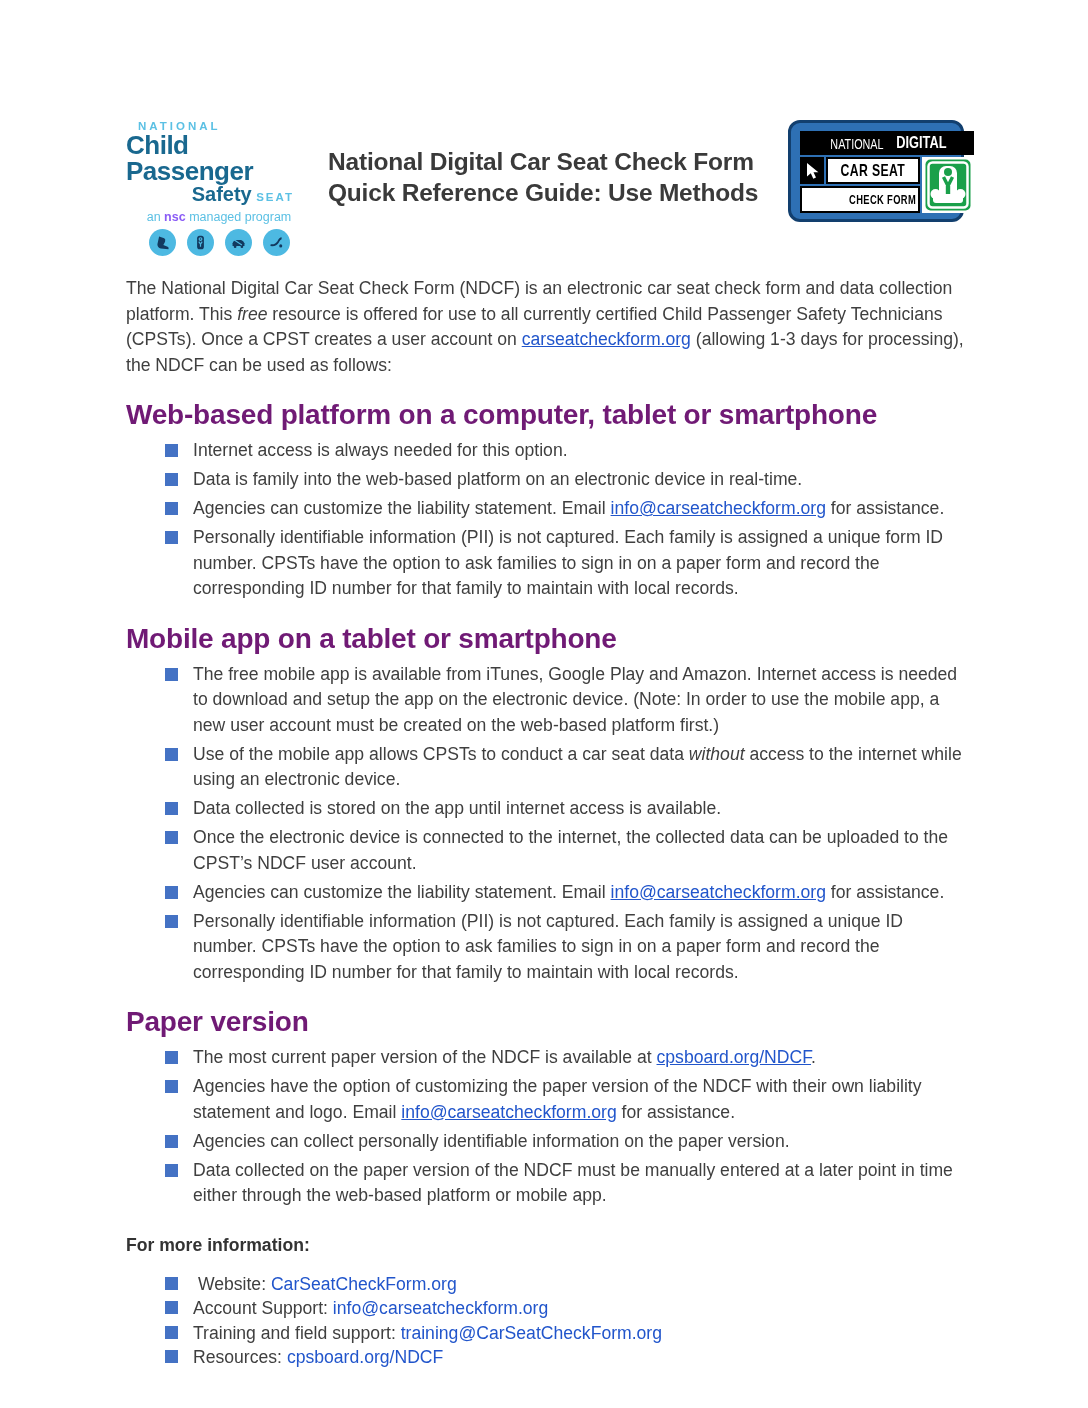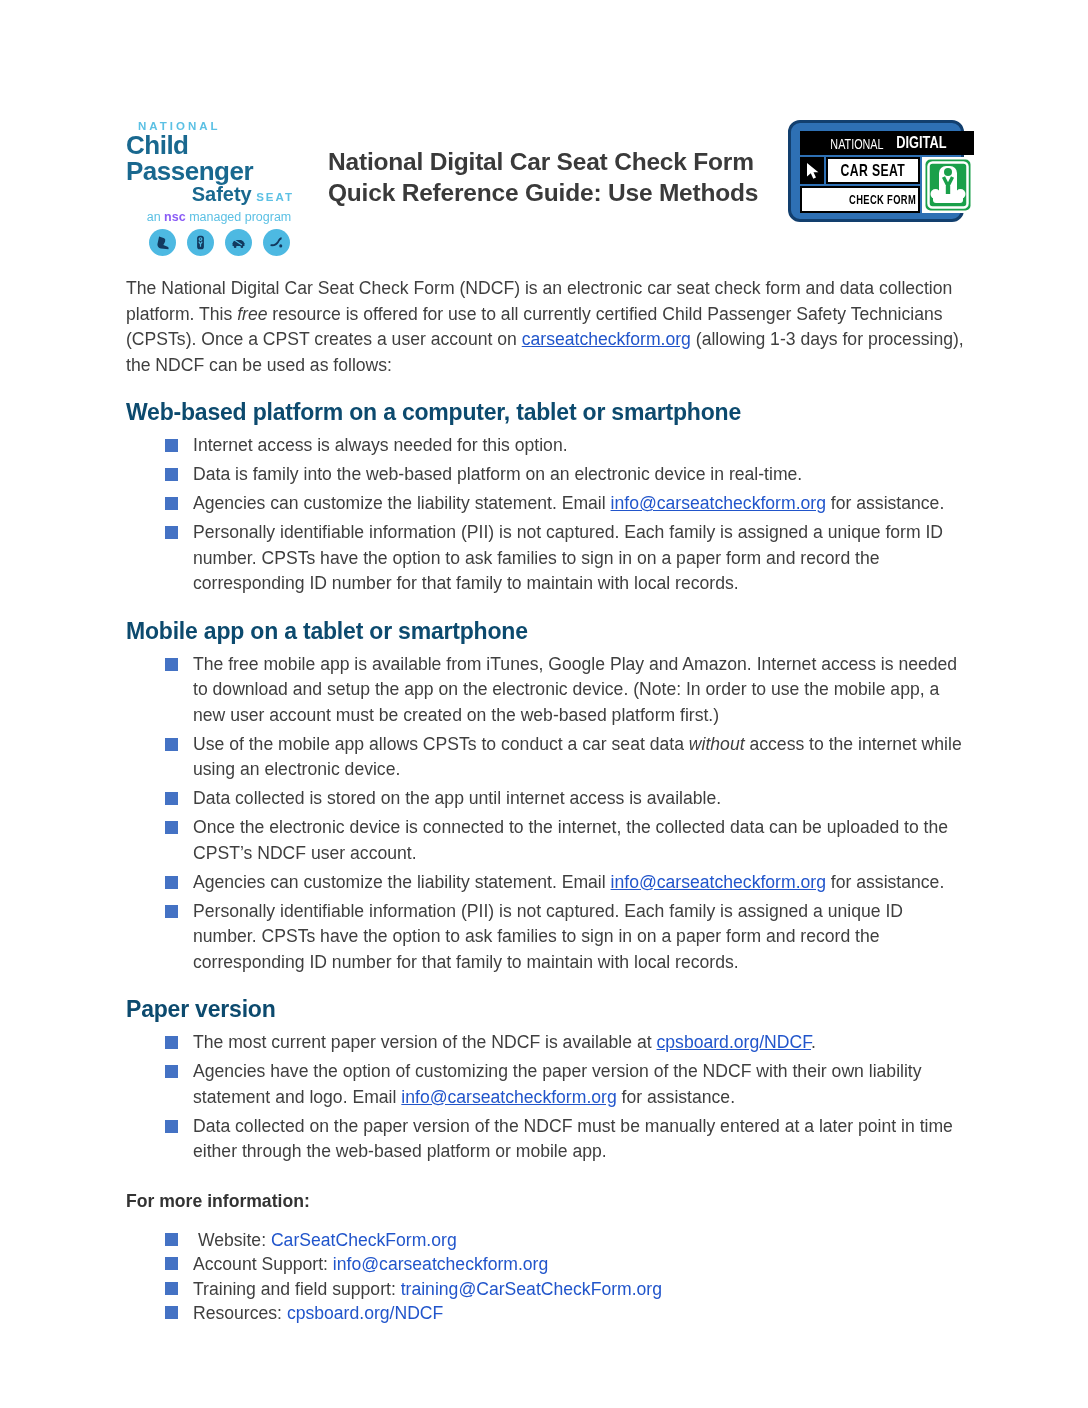"Web-based platform on a computer," h2.sec { color: #0c4a6e -> #701a75; font-size: 23px -> 28px }
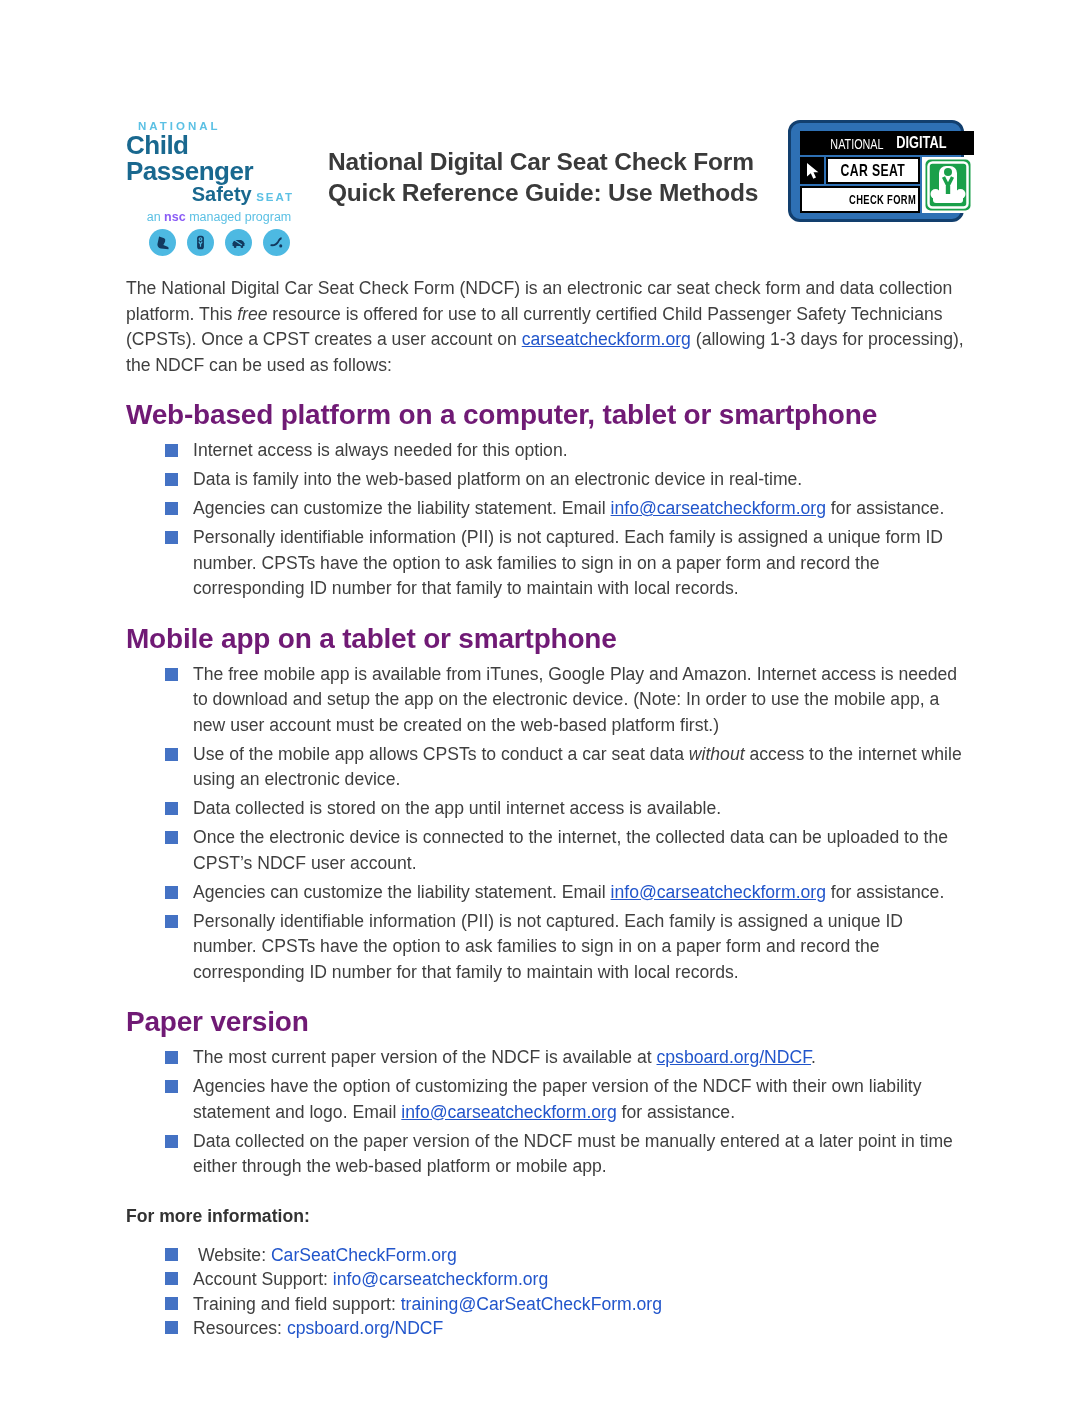"Agencies can collect personally" li { html: none -> <li> <span></span> <span><span>Agencies can collect personally identifiable information on the paper version.</span></span> </li> }
